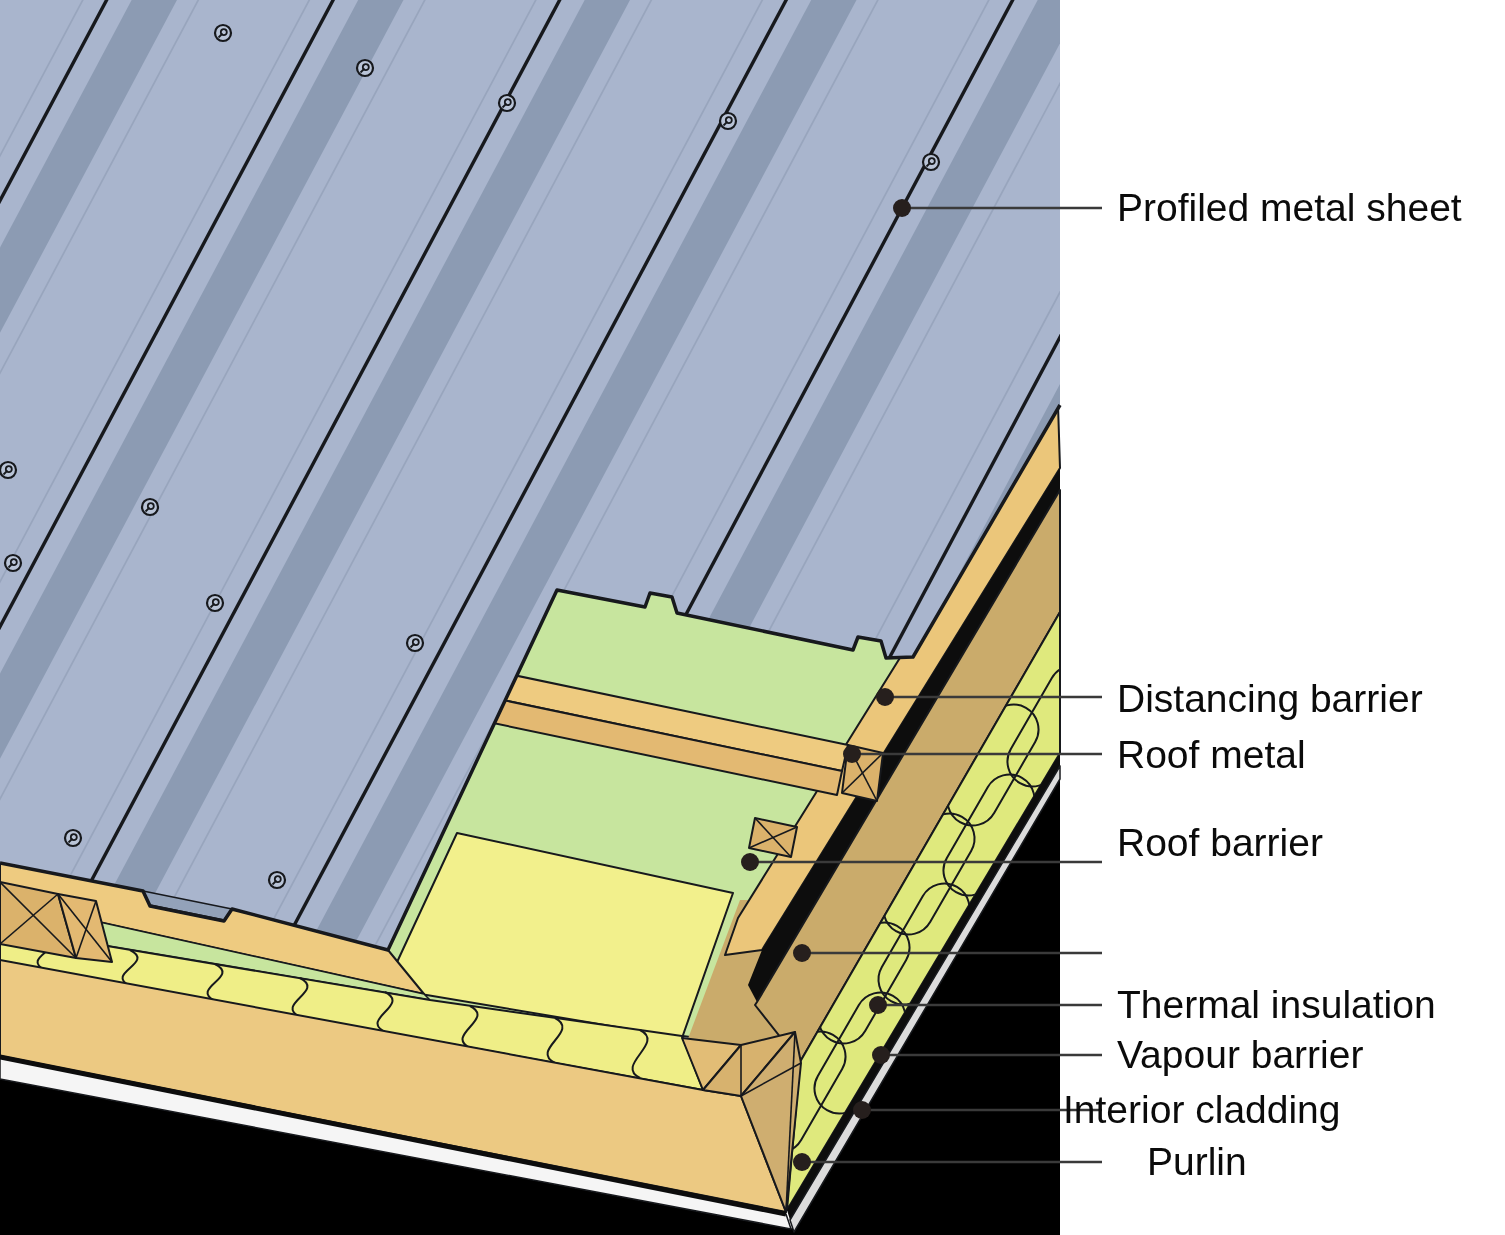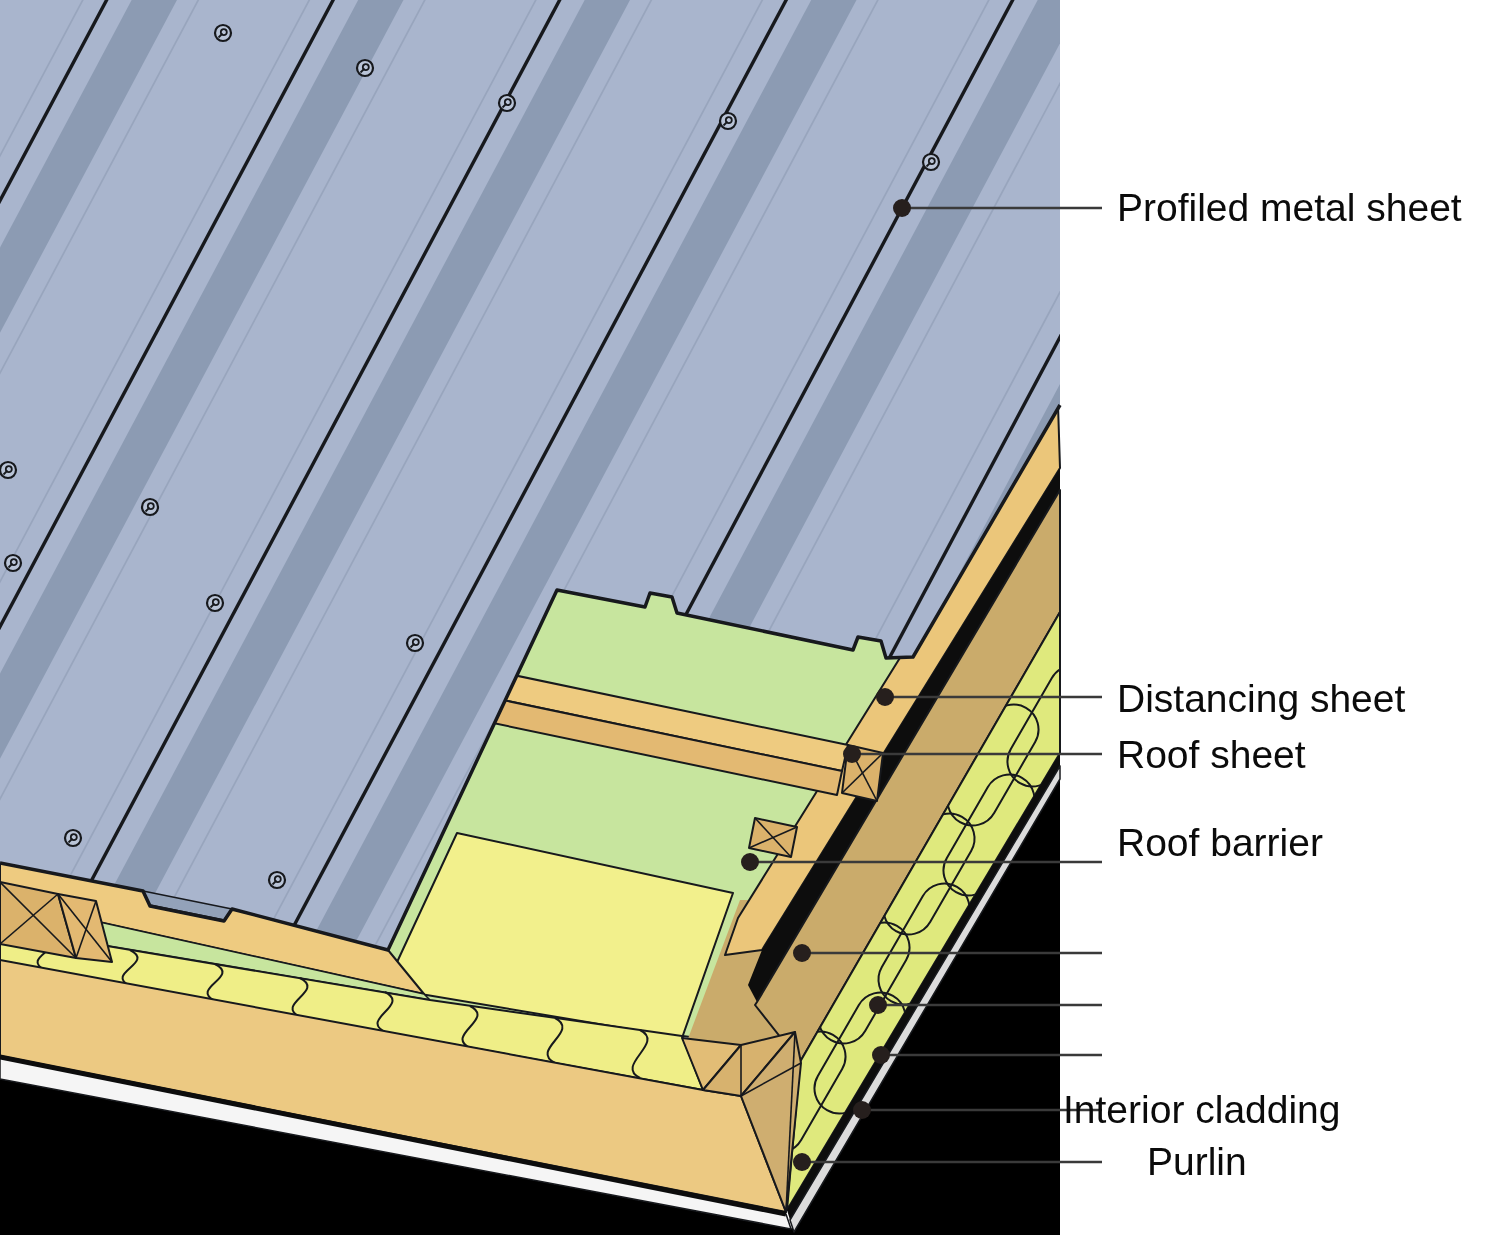"Distancing sheet" span { text: sheet -> barrier }
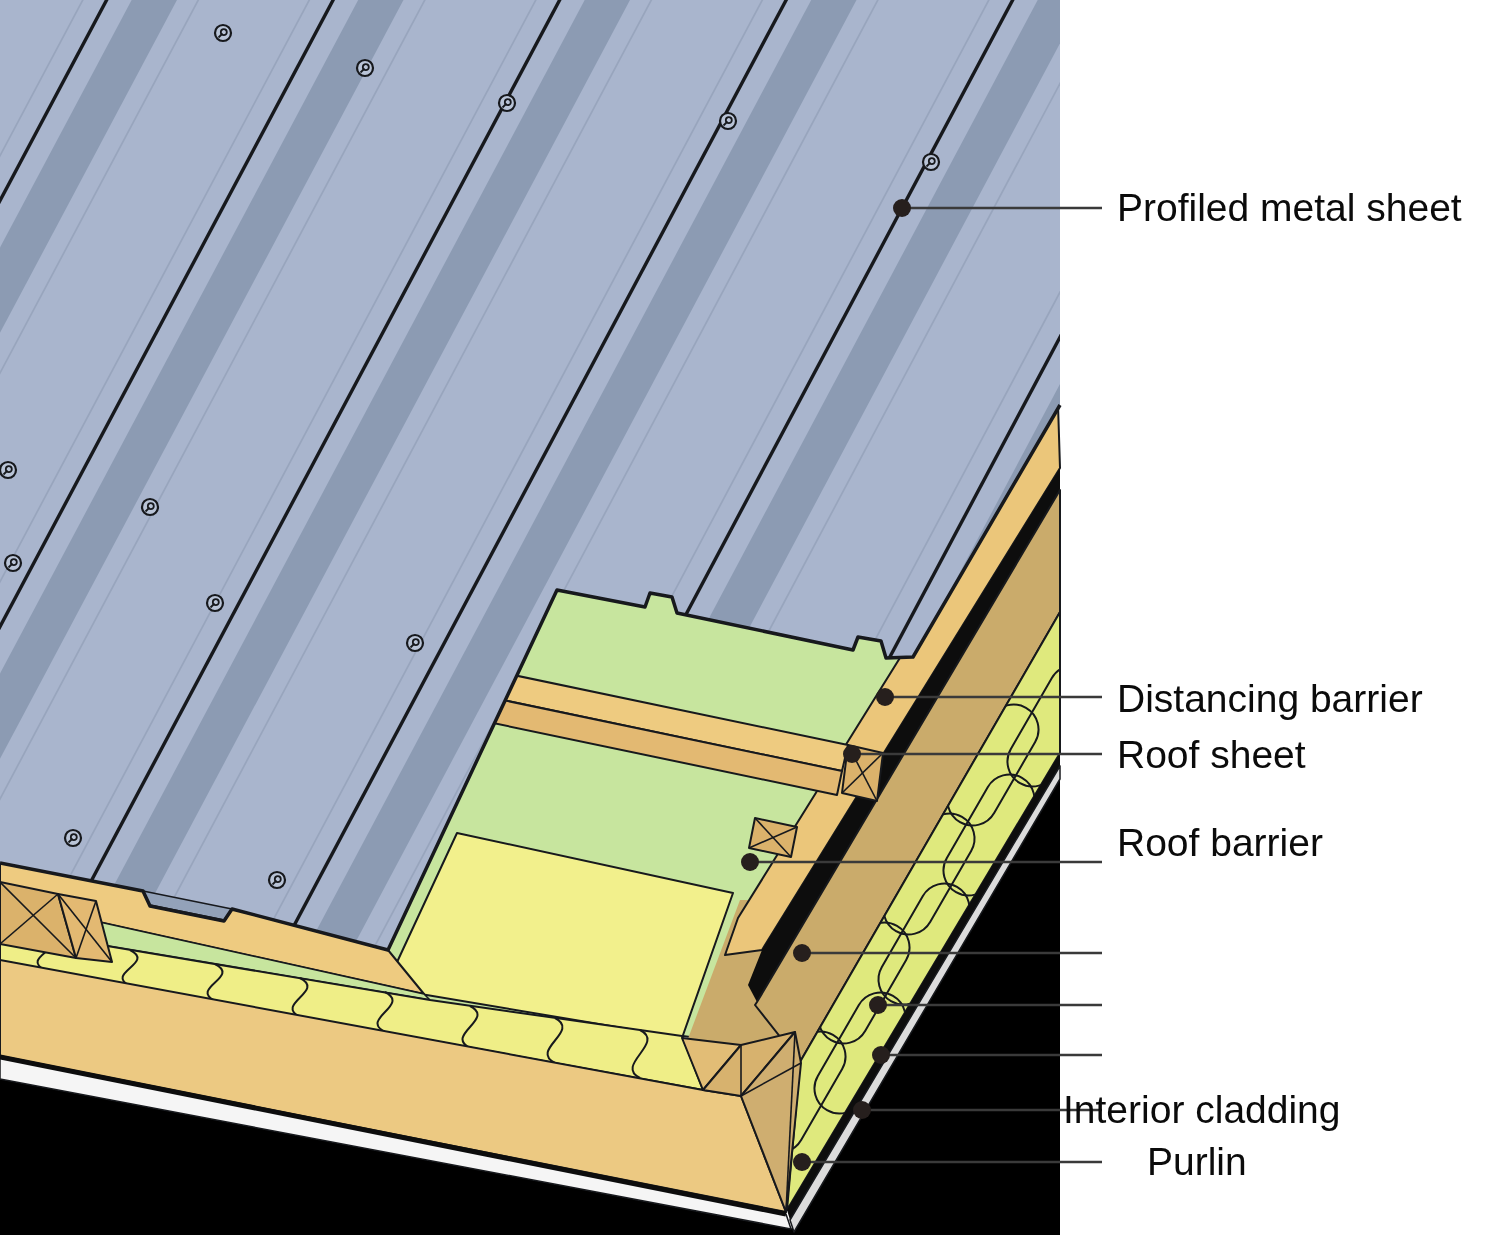"Roof sheet" span { text: sheet -> metal }
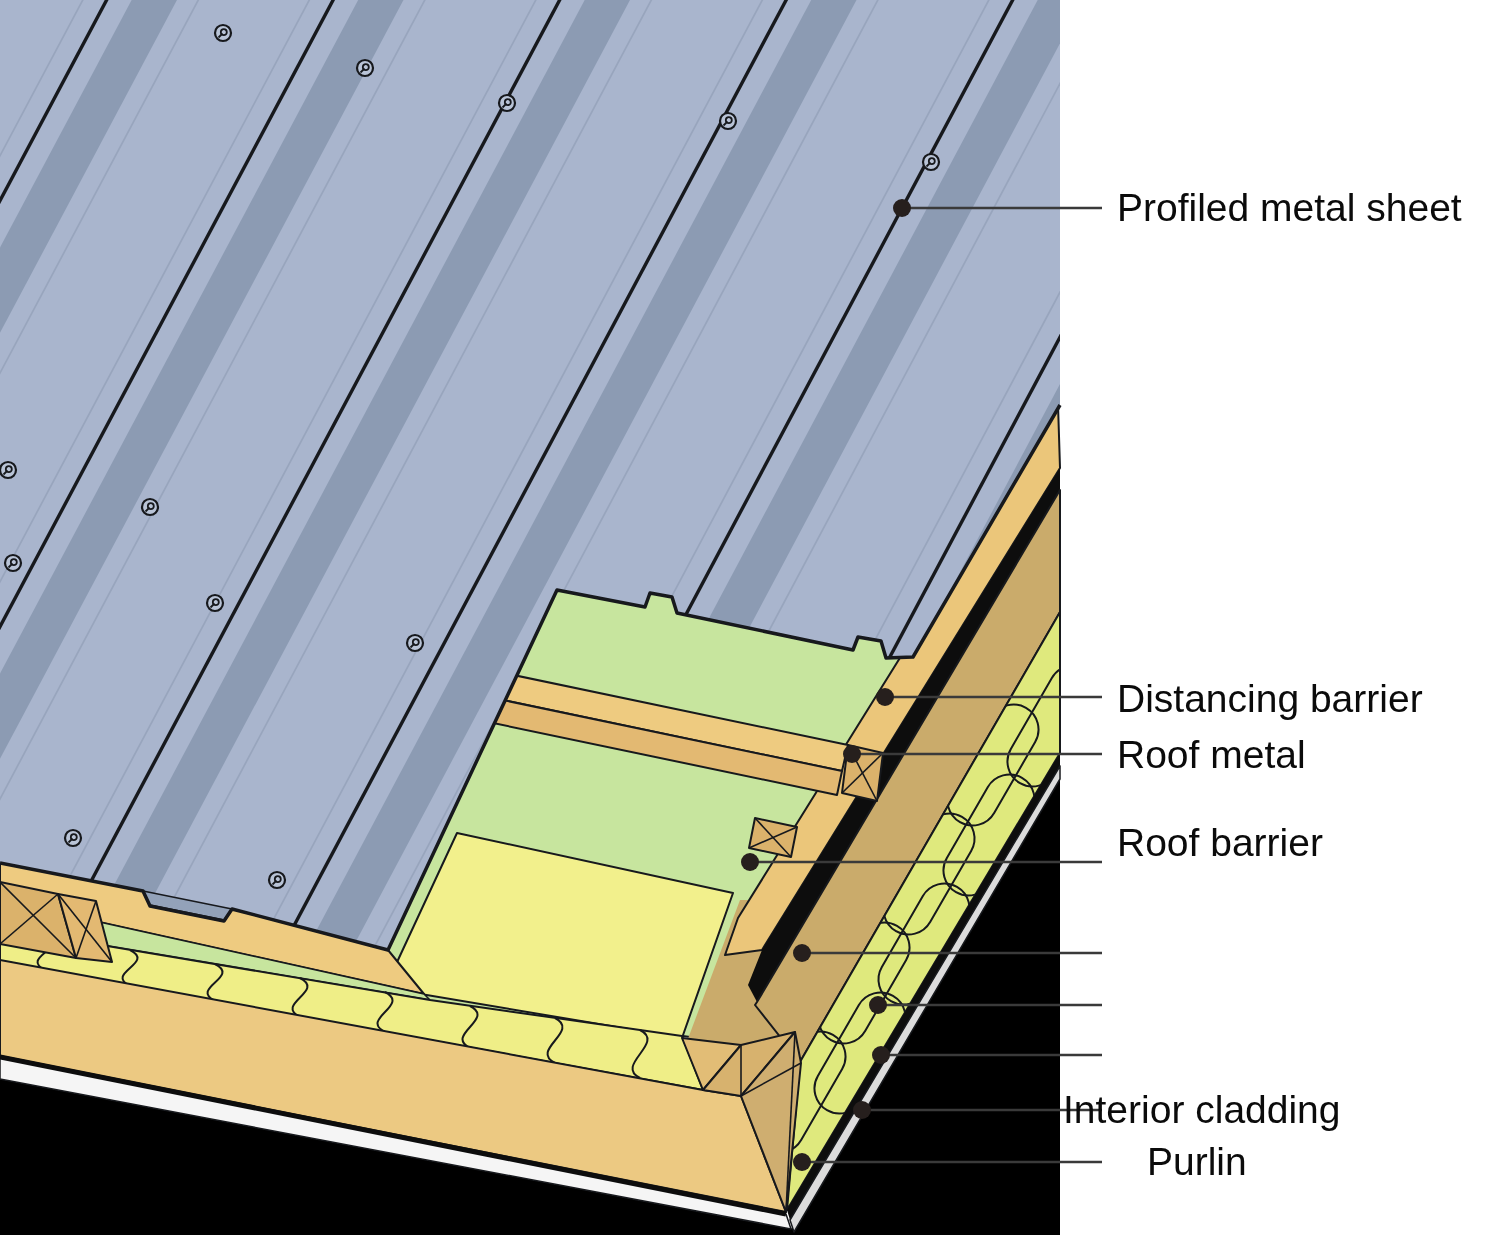"Thermal insulation" div.diagram-label { html: none -> <div><span>Thermal insulation</span></div> }
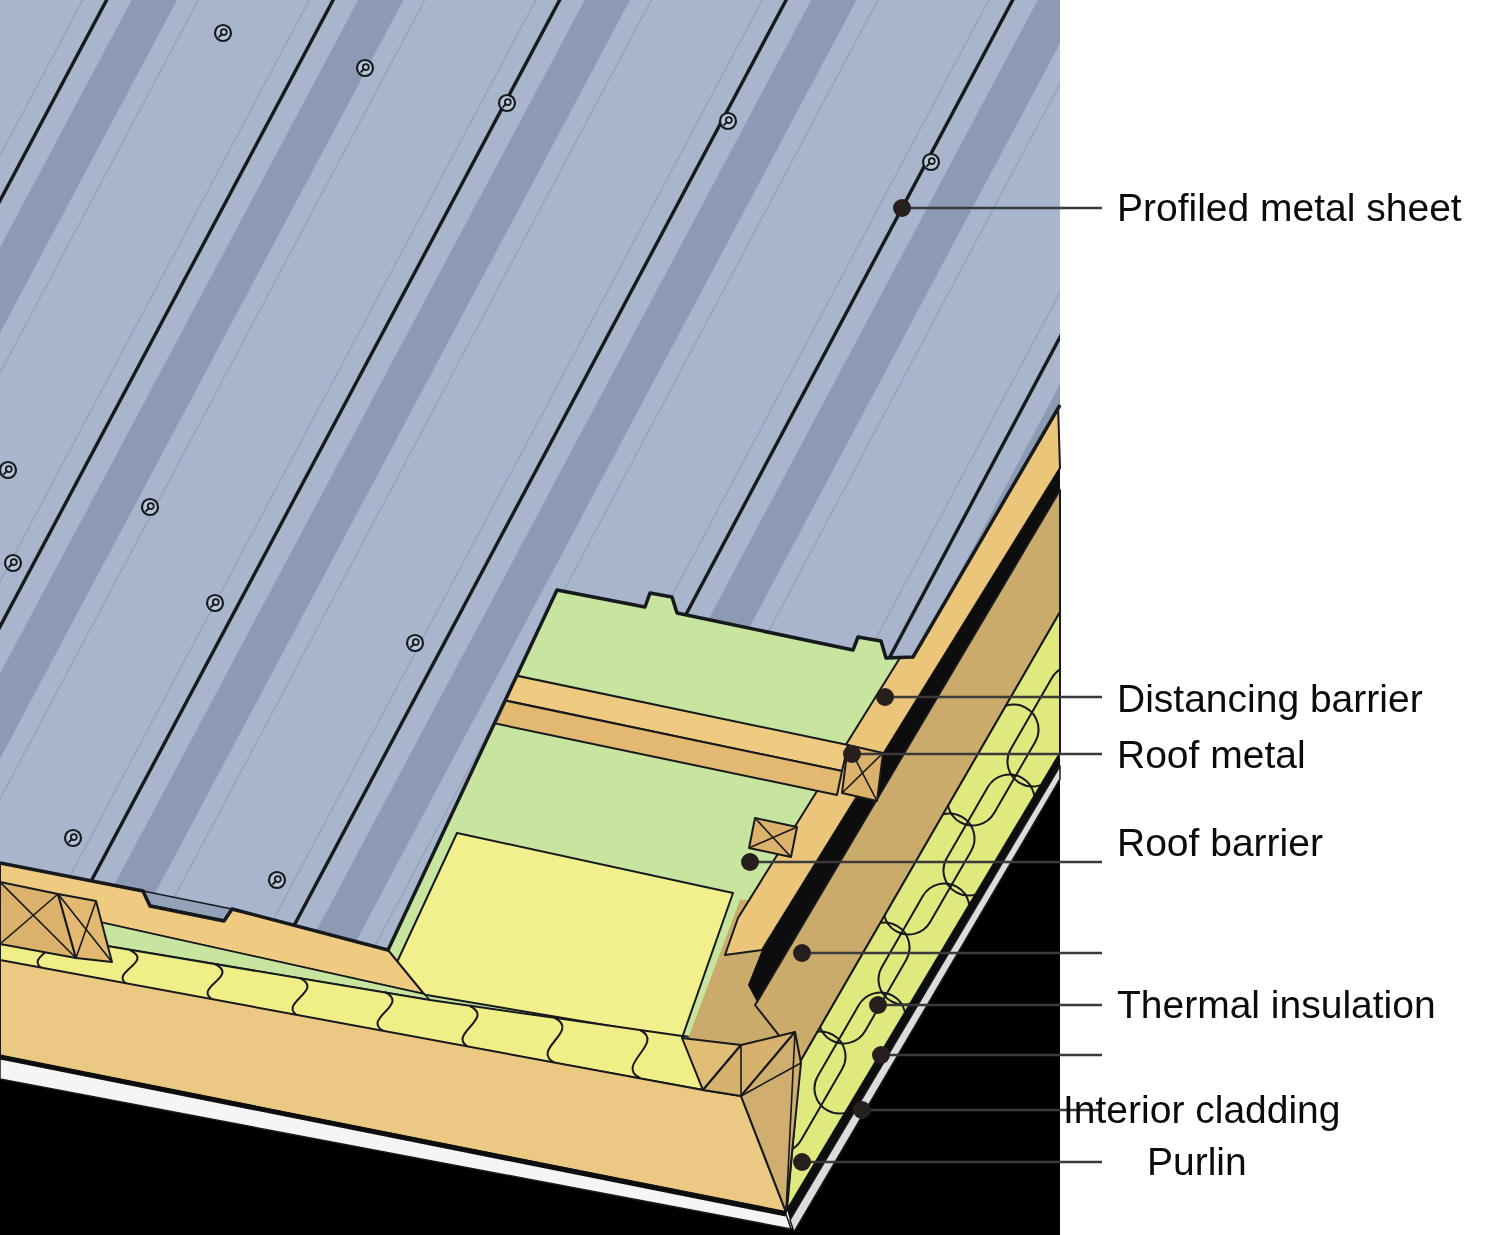"Vapour barrier" div.diagram-label { html: none -> <div><span>Vapour barrier</span></div> }
